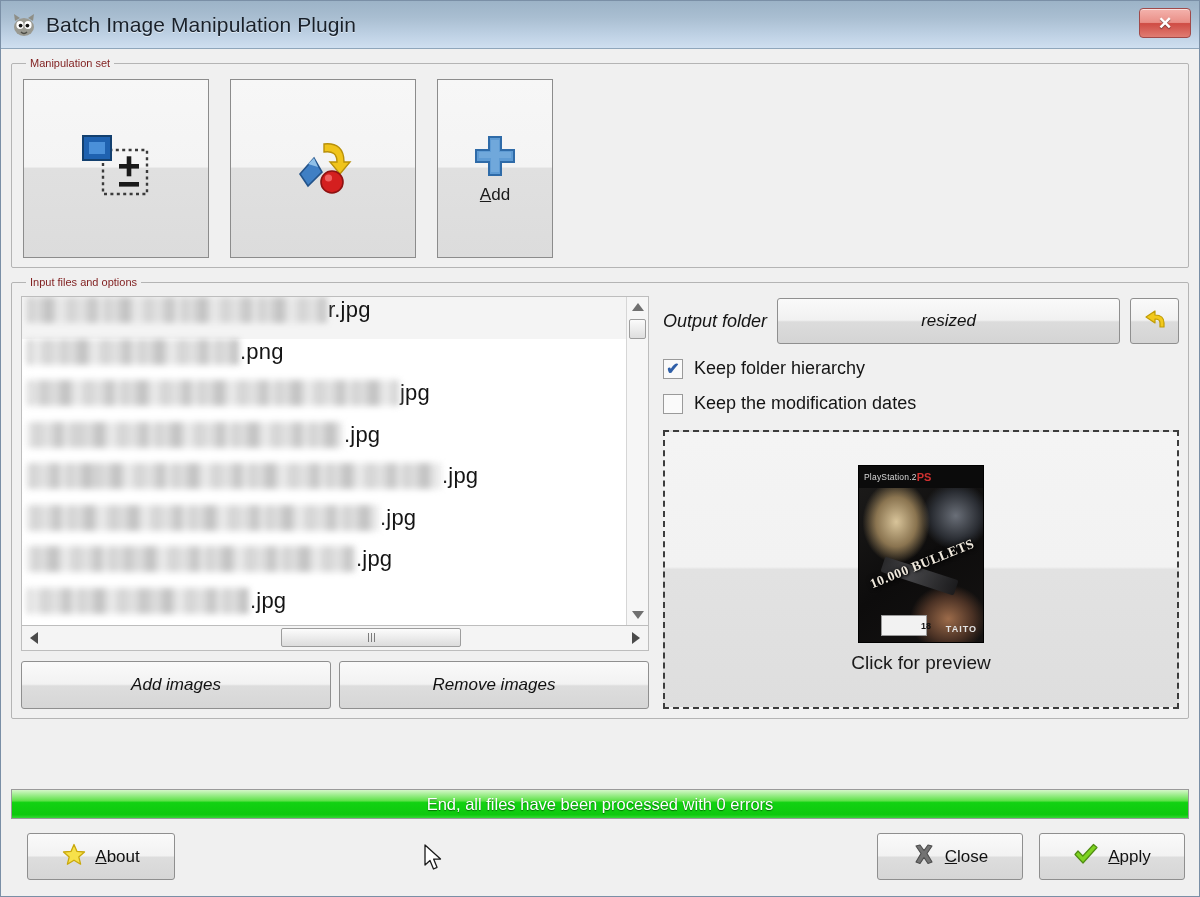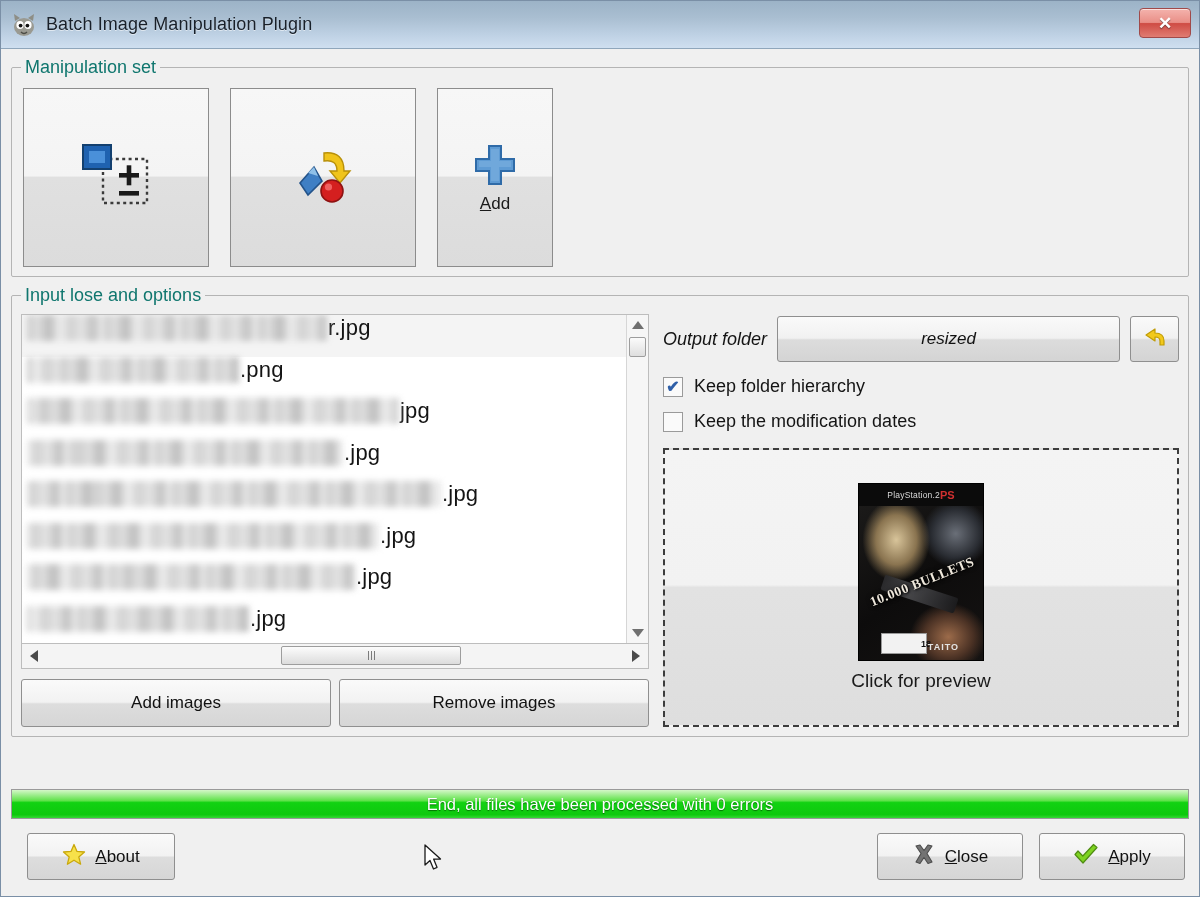"Batch Image Manipulation Plugin" .titletext { font-size: 18px -> 21px }
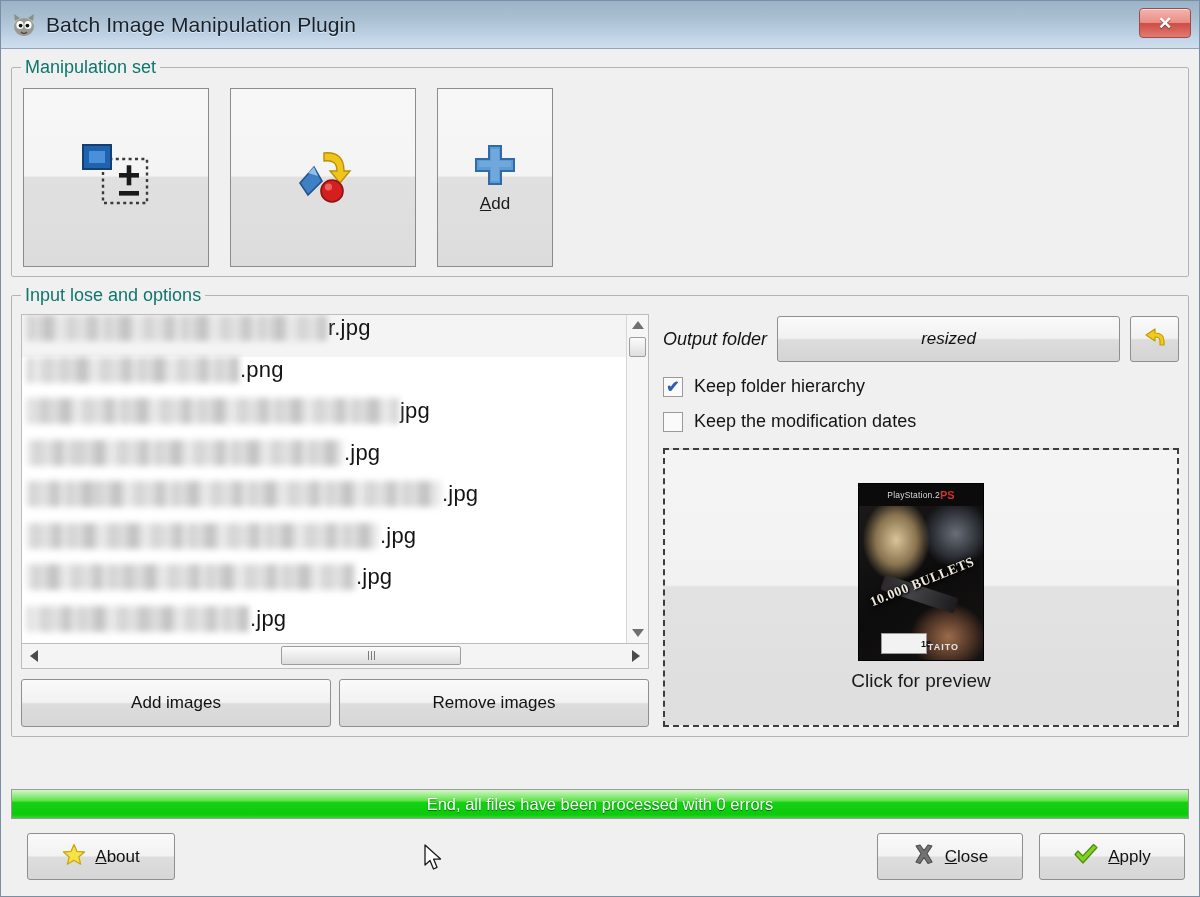"Manipulation set" fieldset.group > legend { color: #0f766e -> #7f1d1d; font-size: 18px -> 11px; margin-left: none -> 5px }
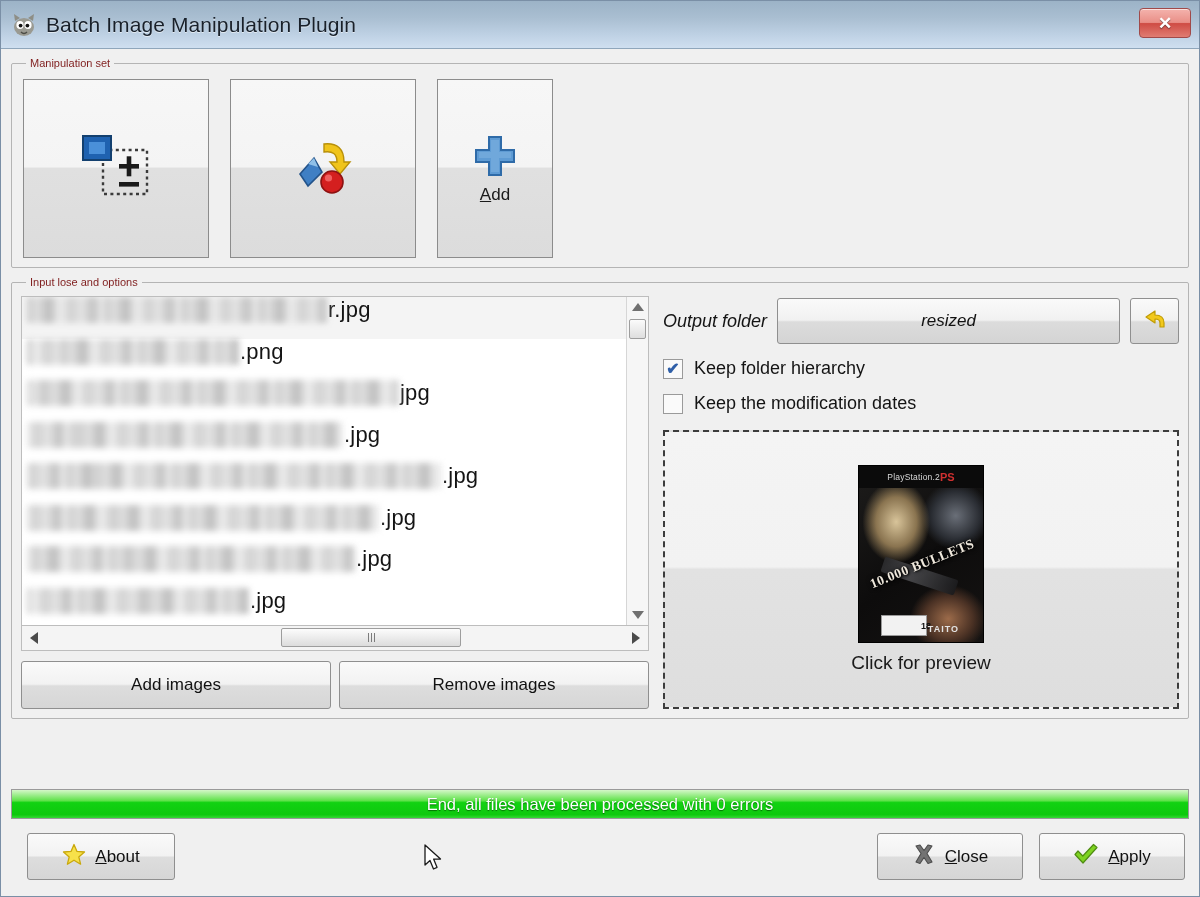"Input lose and options" legend { text: lose -> files }
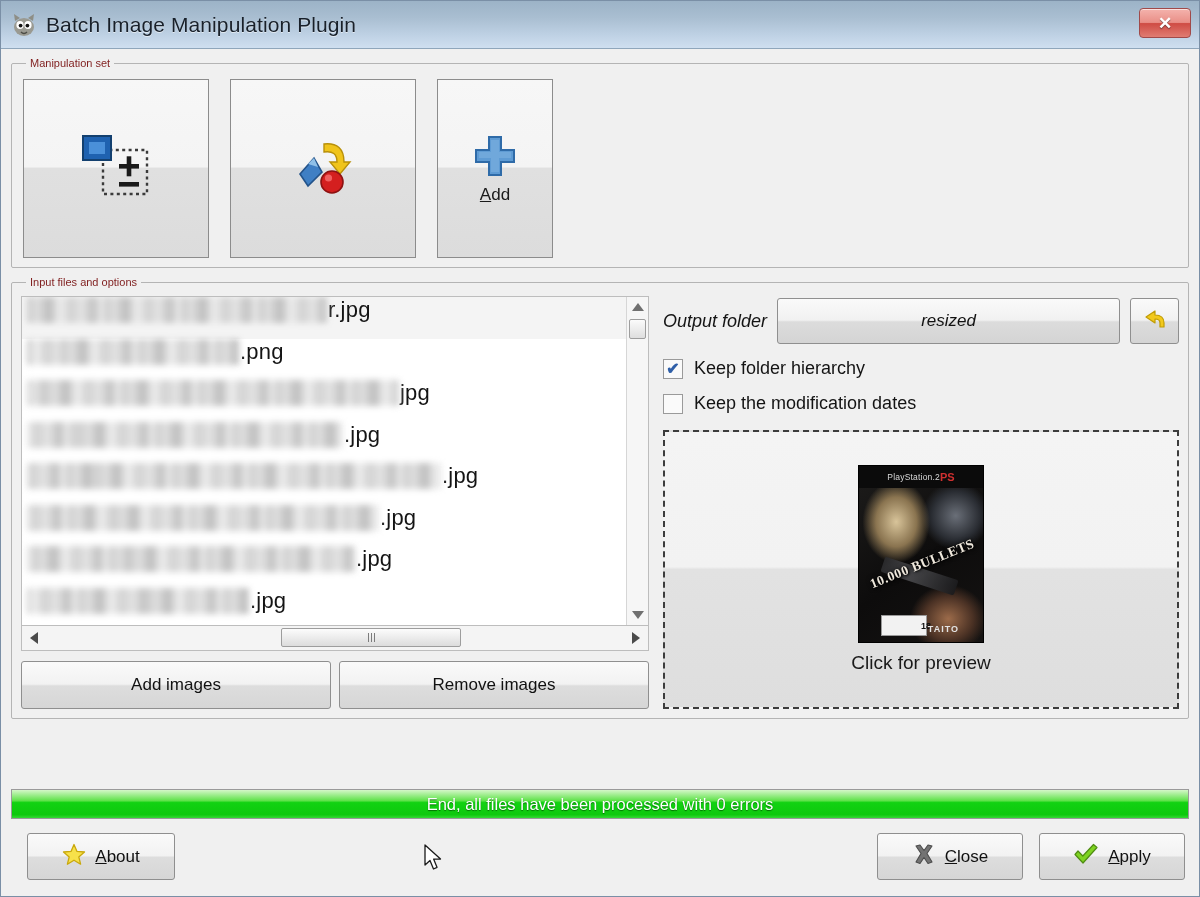"PlayStation.2" .cover .ps2bar { justify-content: center -> flex-start }
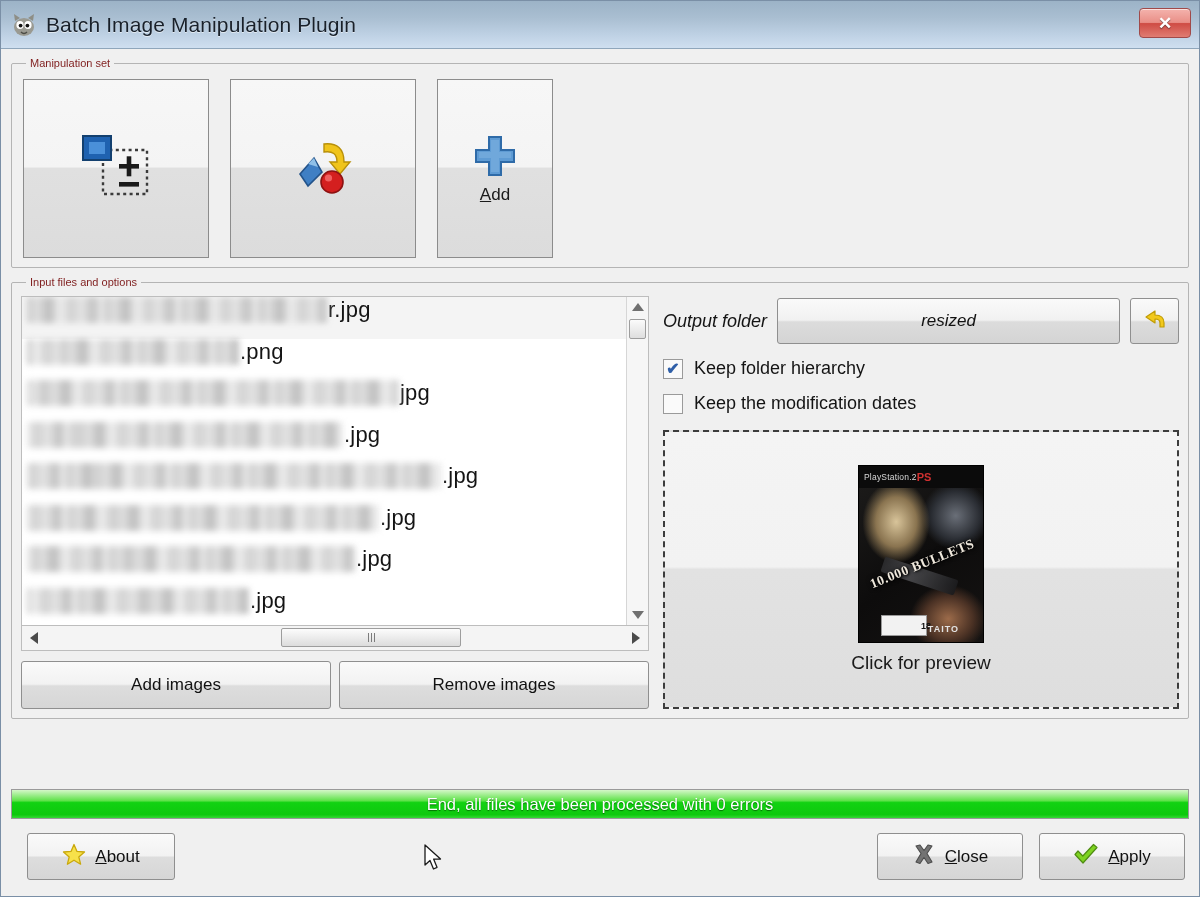"TAITO" .cover .pub { right: 24px -> 6px }
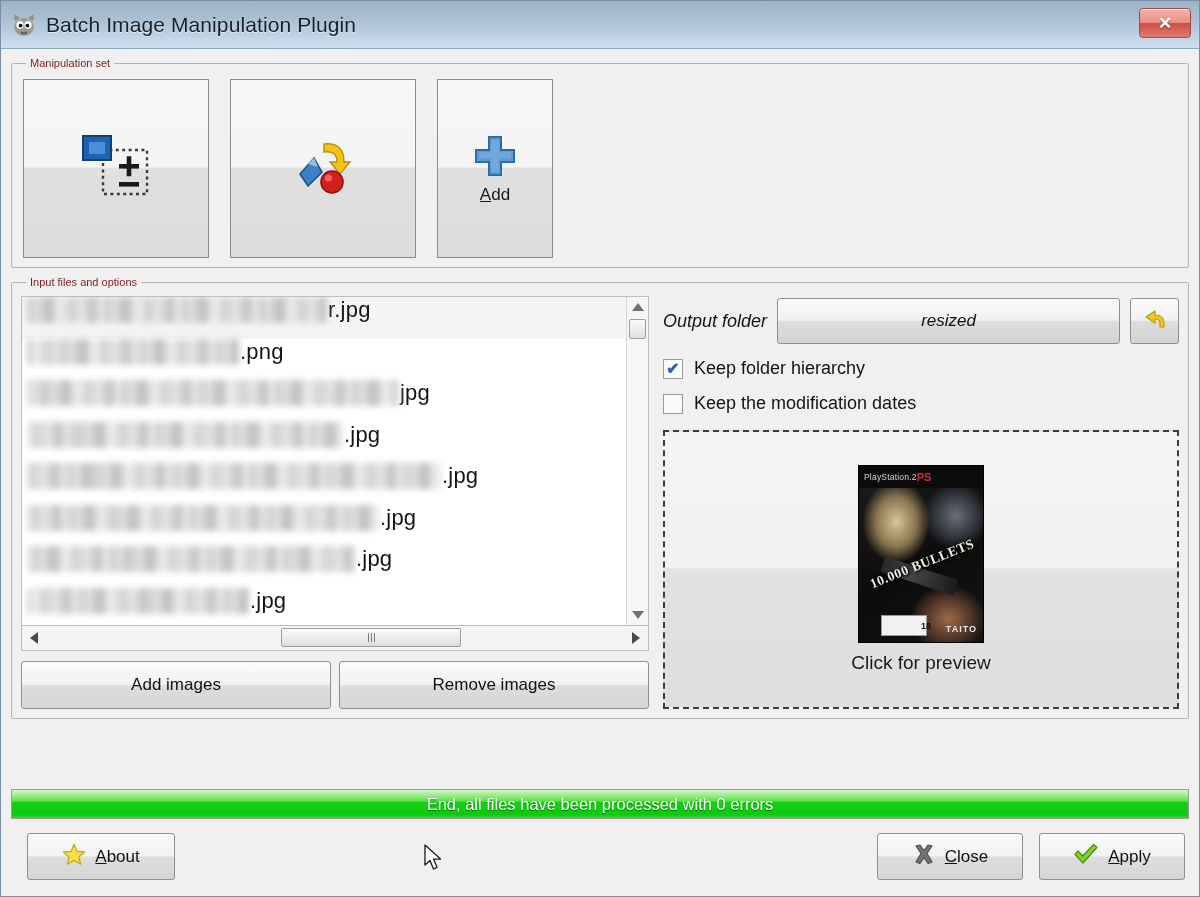"Add images" .btn.wide { font-style: none -> italic }
